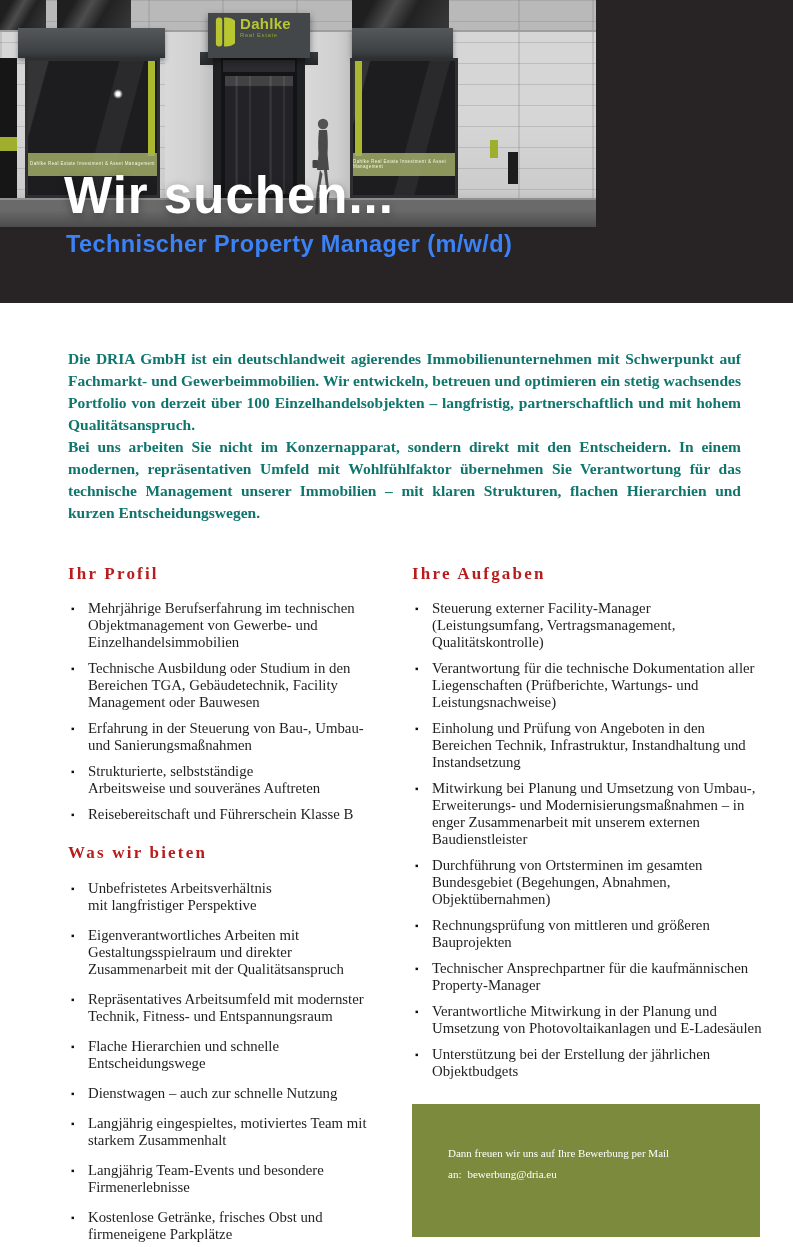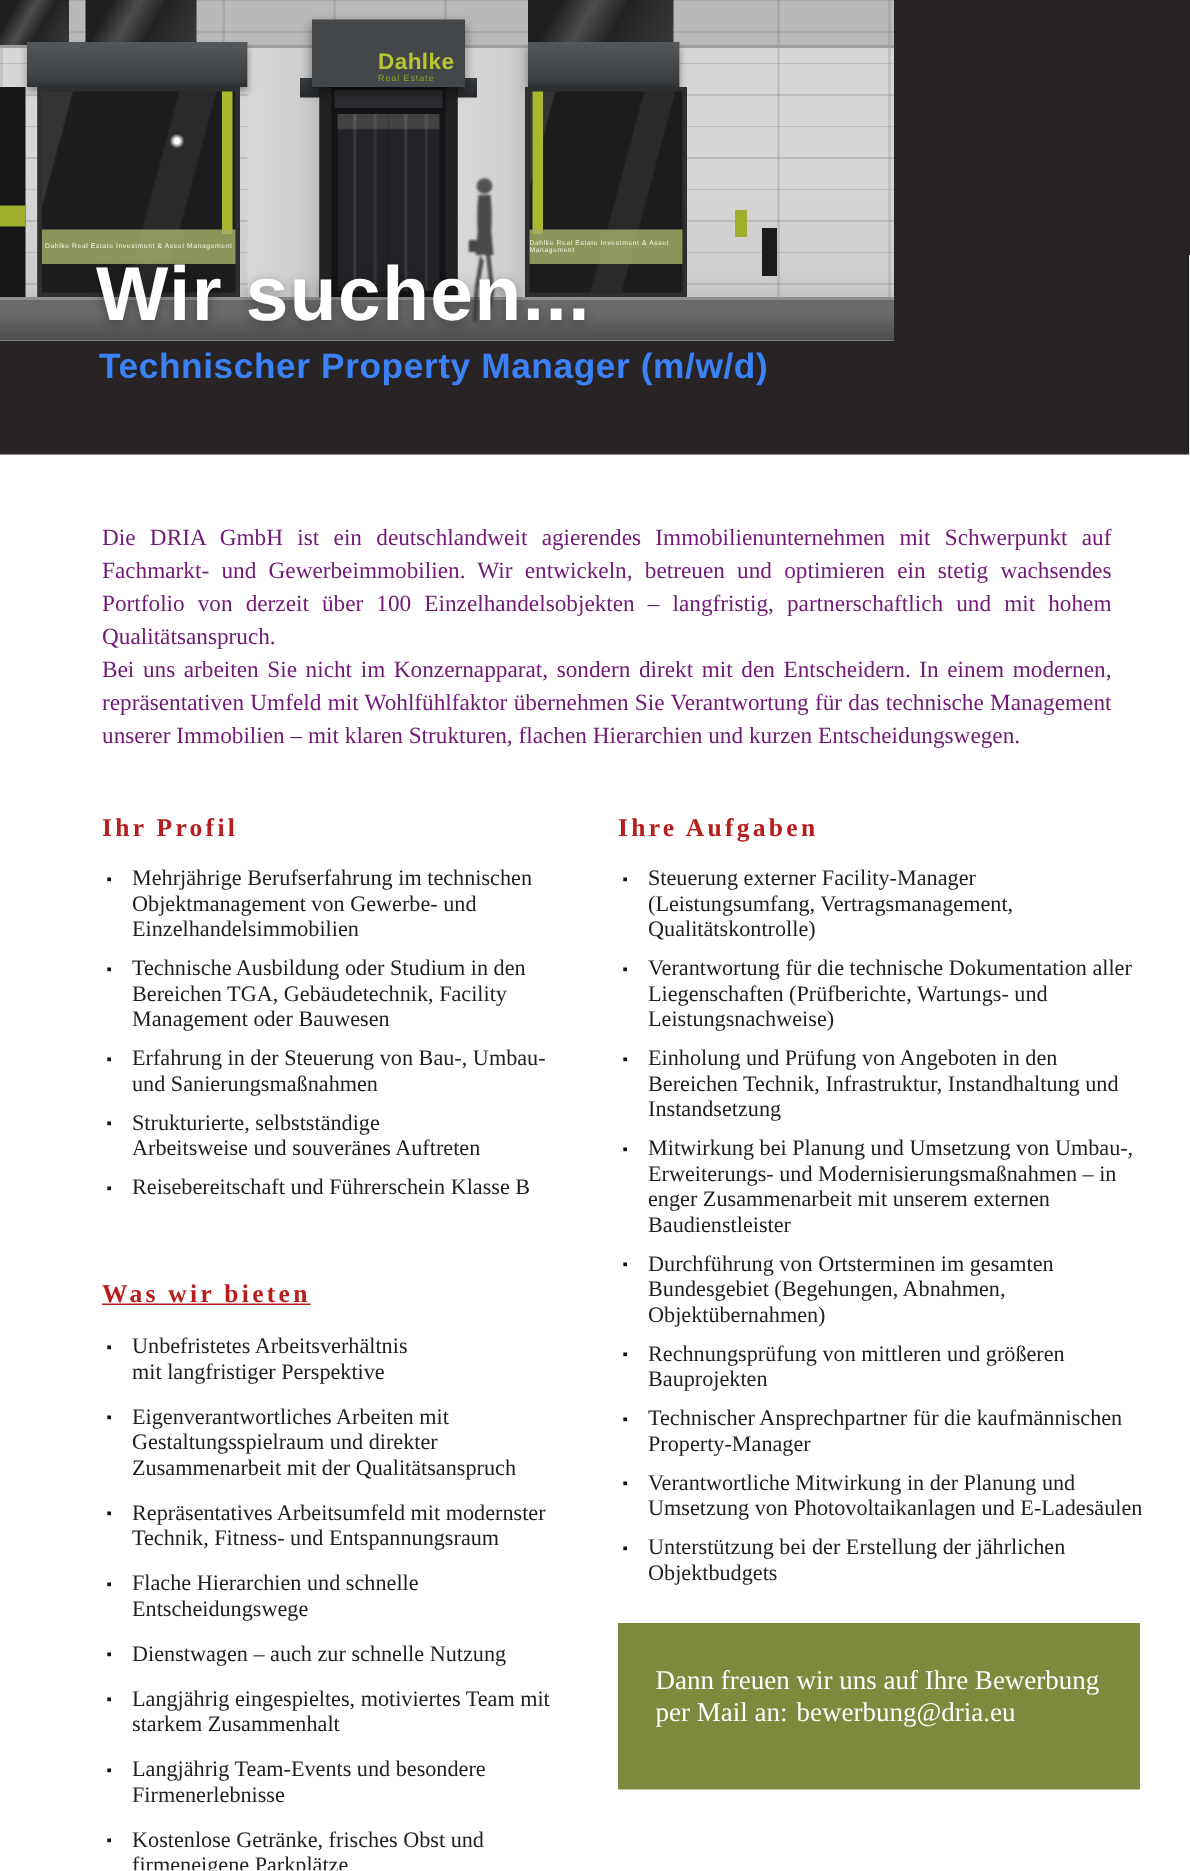"Dahlke" .sign { align-items: flex-end -> flex-start; flex-direction: column -> none; padding: 16px 7px -> 3px 7px }
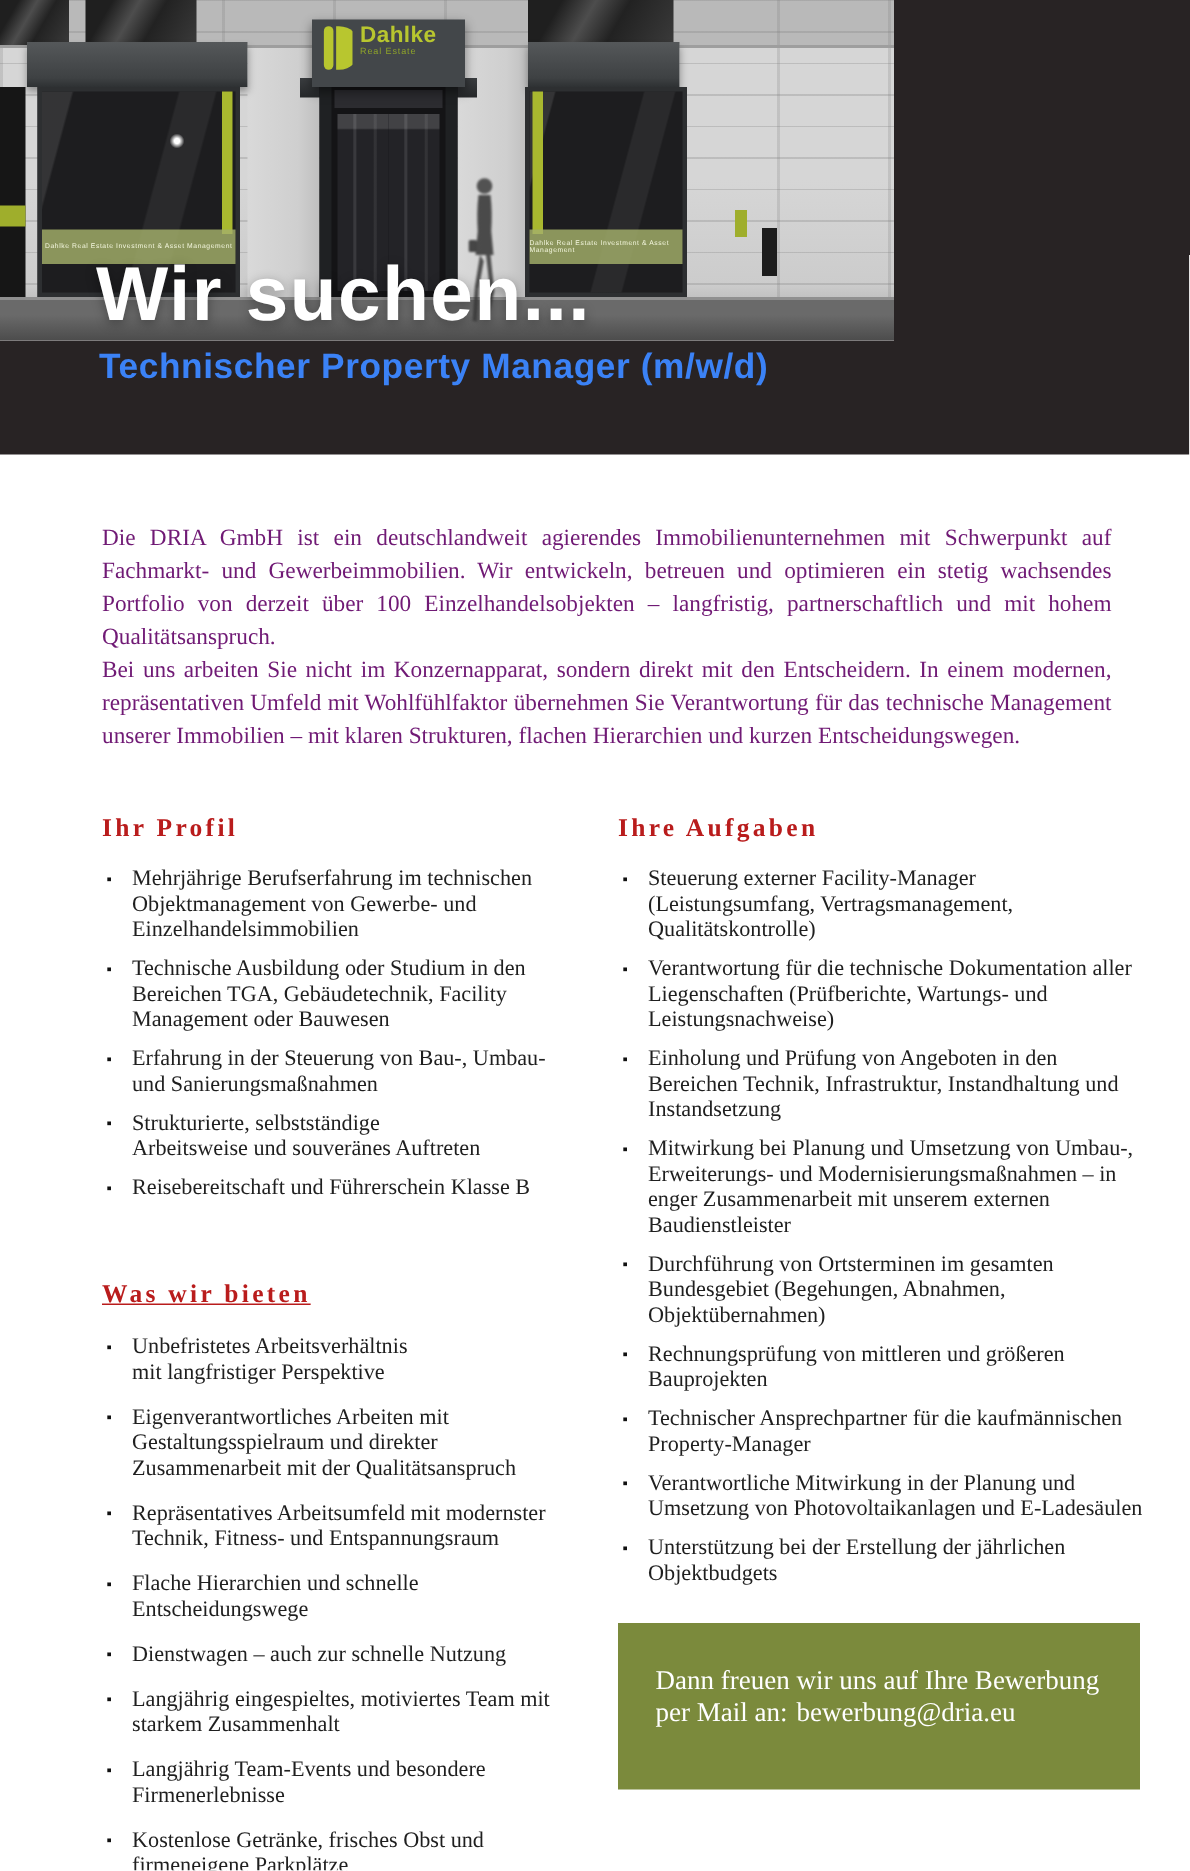"Die DRIA GmbH ist ein" .intro { color: #701a75 -> #0f766e; font-weight: none -> bold }
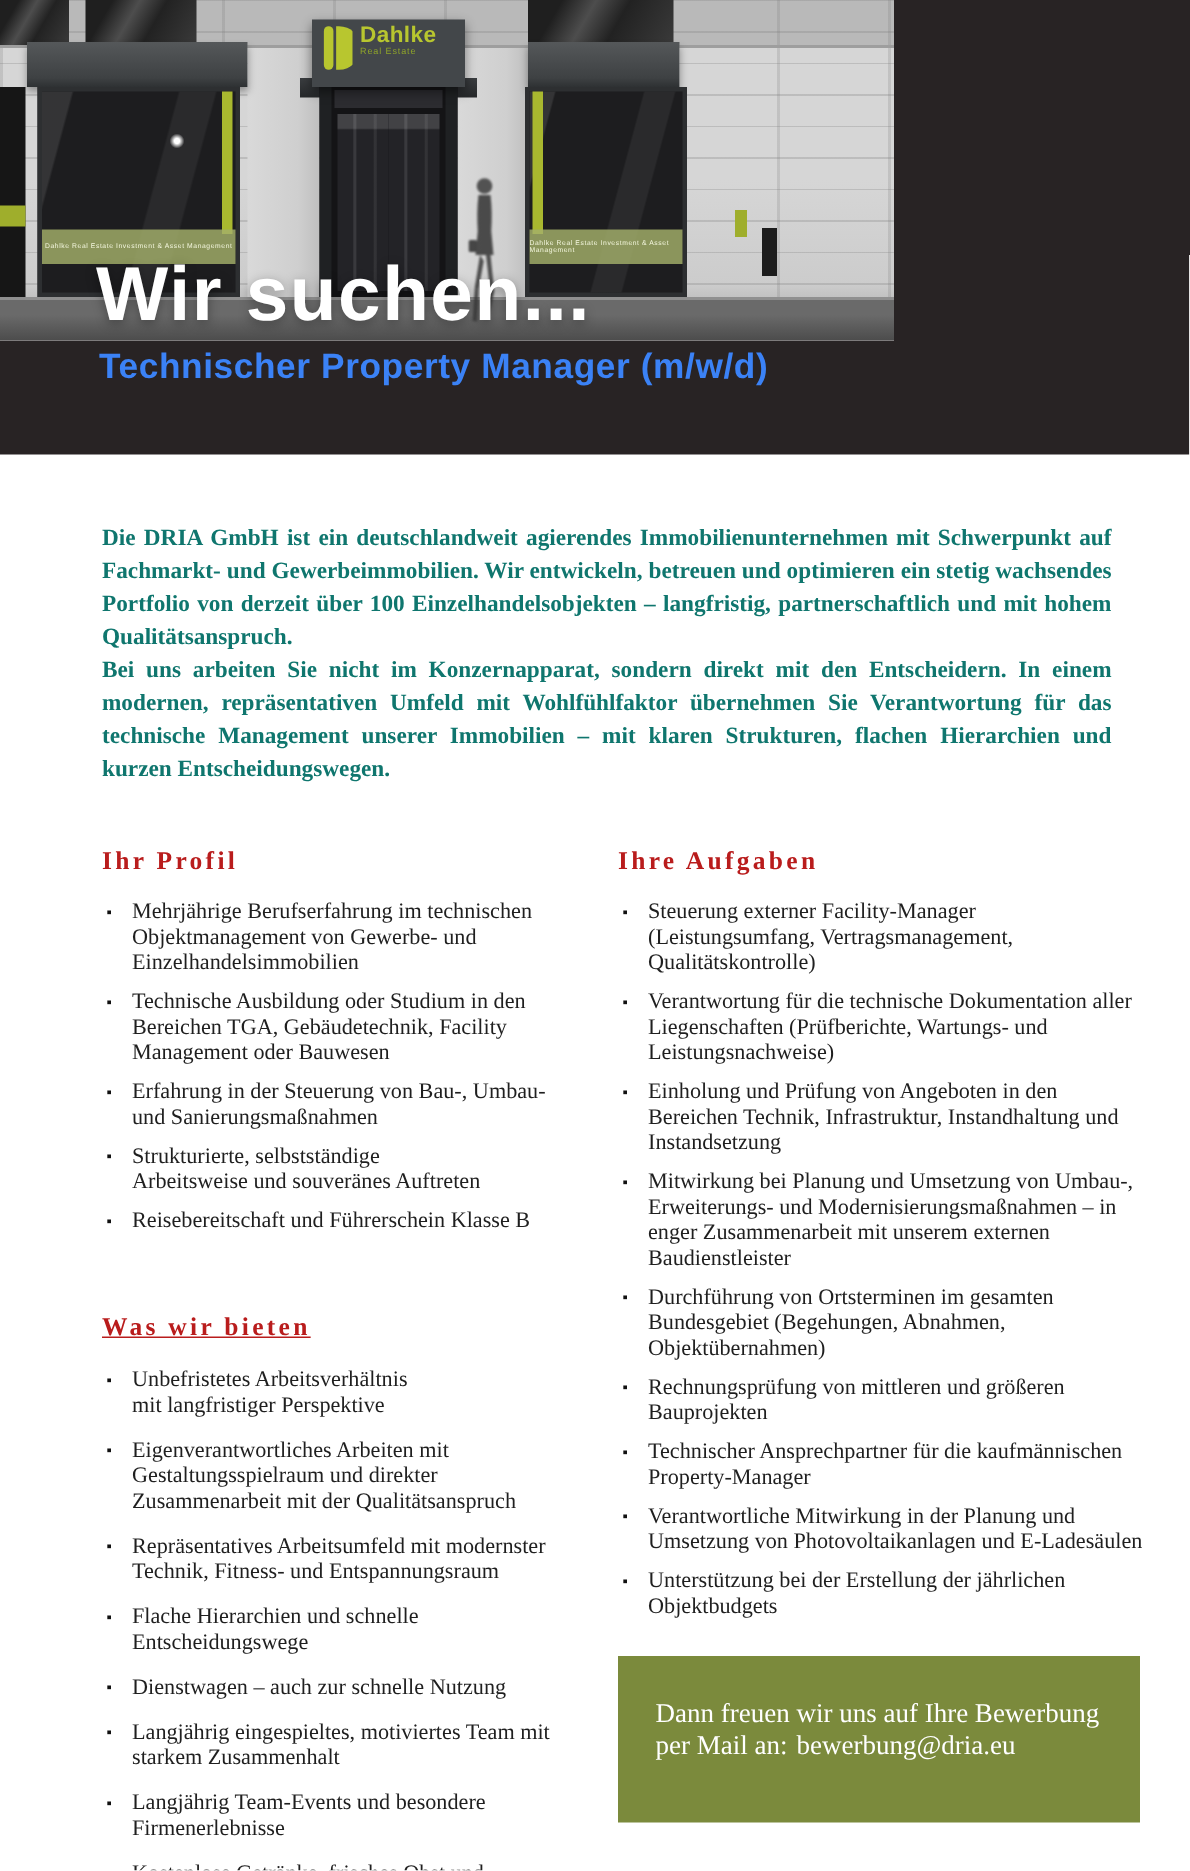"Was wir bieten" .sec-title.spaced { margin-top: 52px -> 20px; text-decoration: underline -> none }
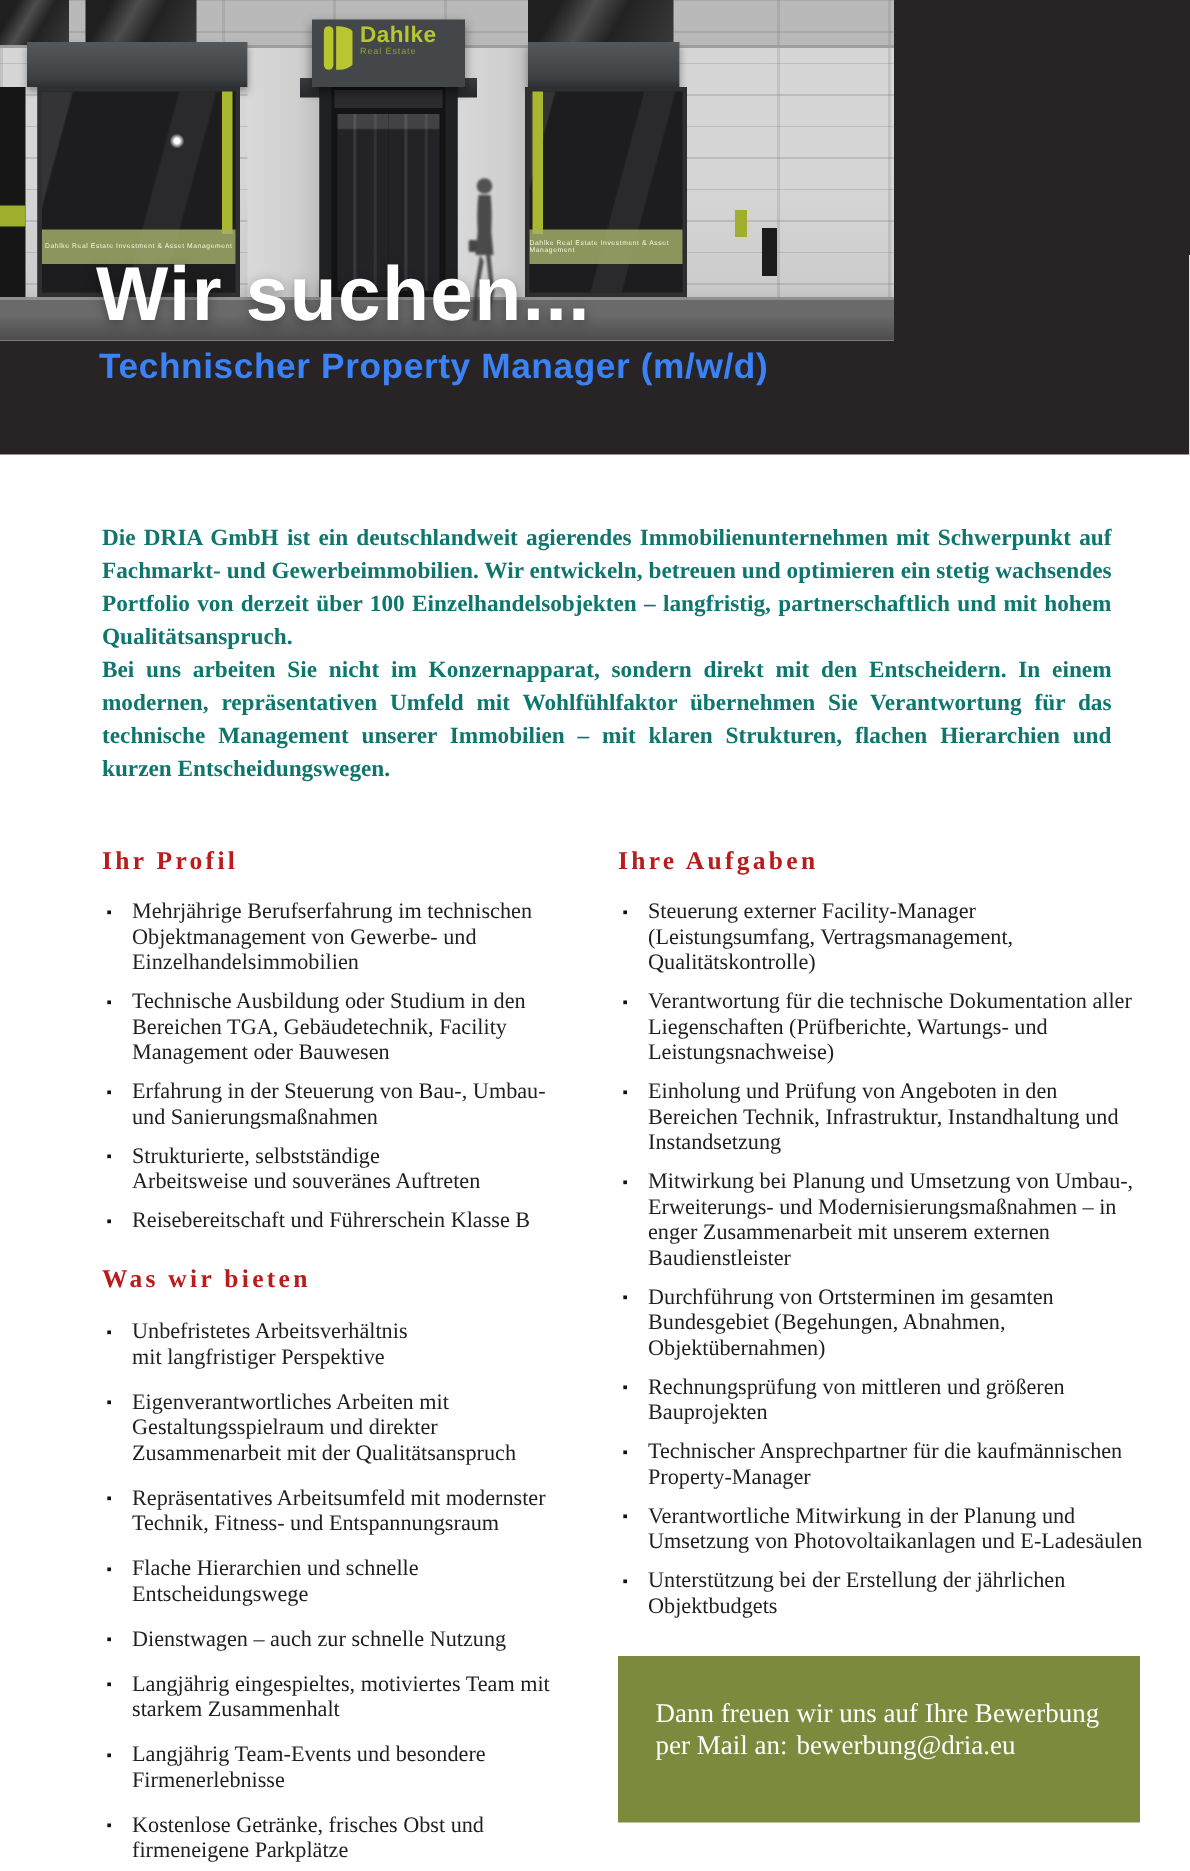"Dann freuen wir uns auf" .cta-body { font-size: 18px -> 11px; margin: 1px -> 12px }
